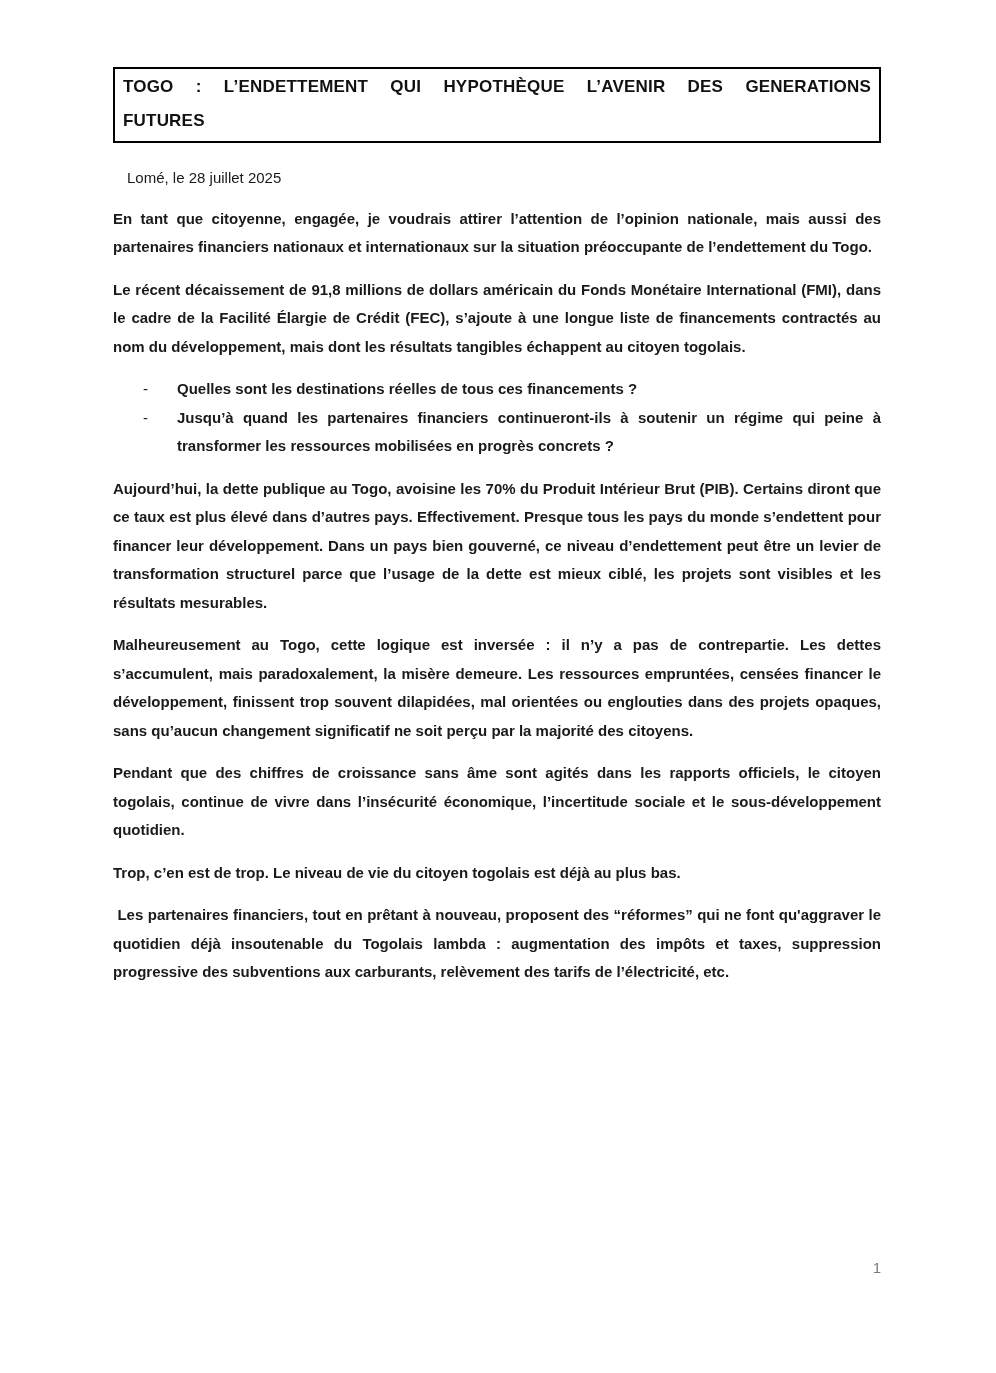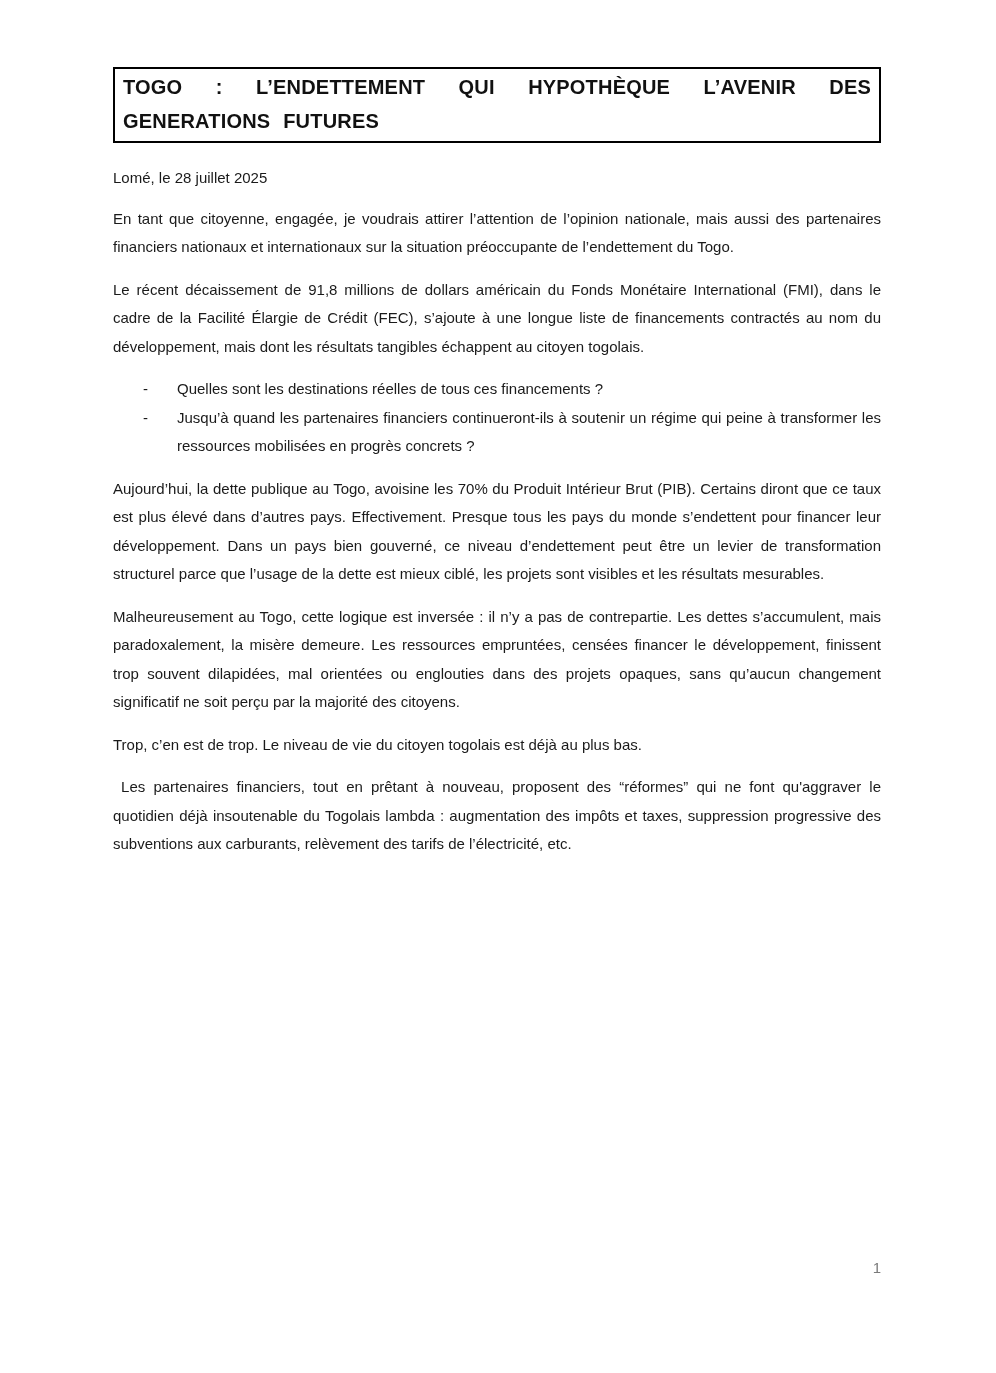"TOGO : L’ENDETTEMENT QUI HYPOTHÈQUE" .doc-title { font-size: 20px -> 17px }
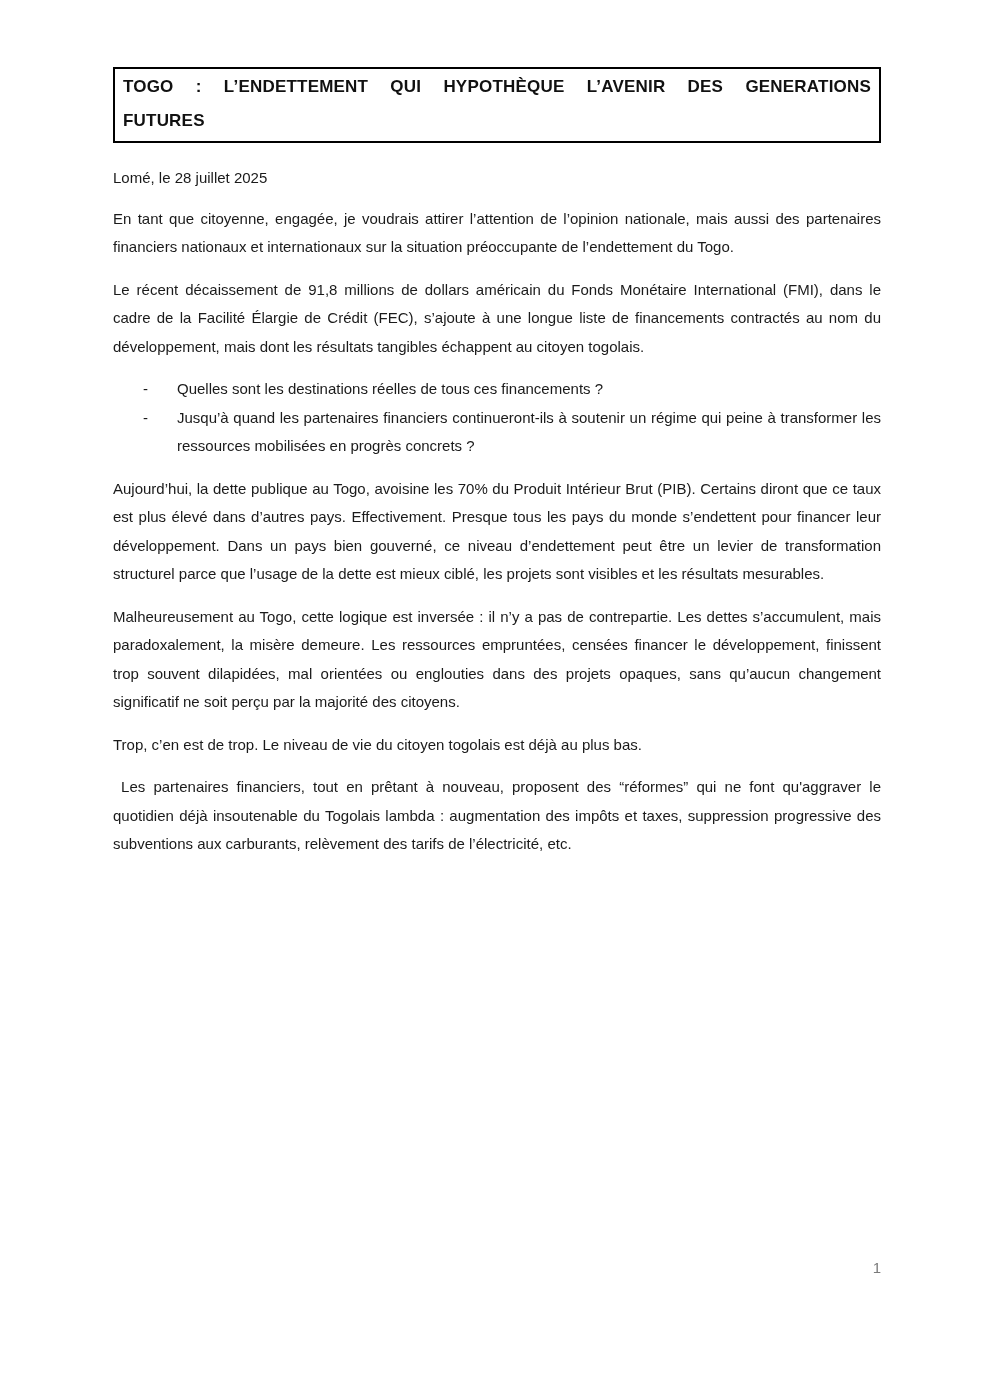"Lomé, le 28 juillet 2025" p.date-line { margin: 0 0 12px 0 -> 0 0 12px 14px }
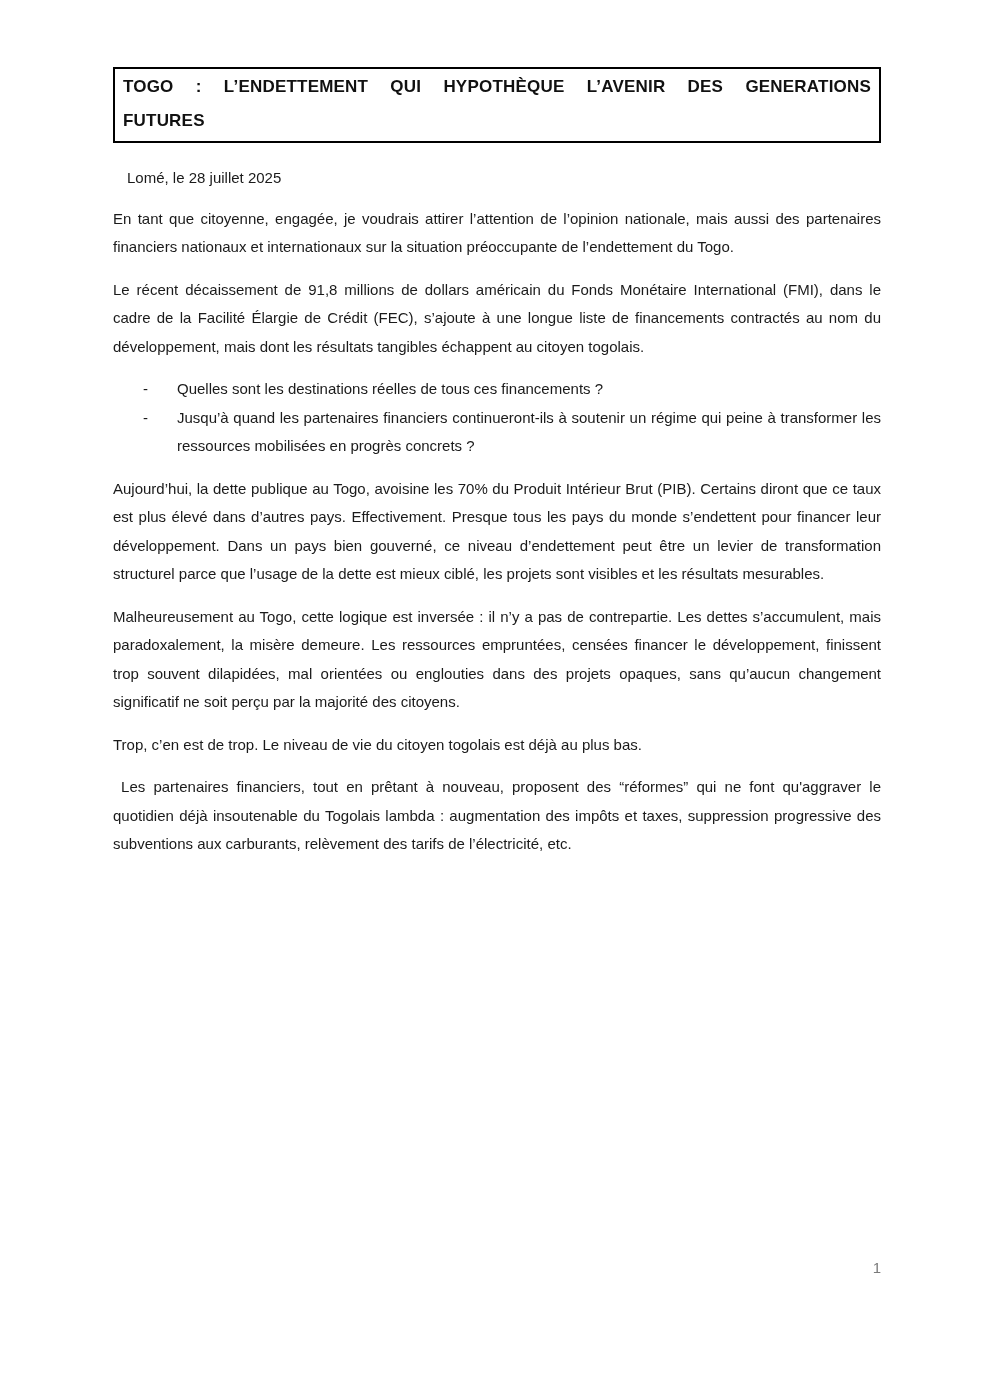"En tant que citoyenne, engagée," p.para { font-weight: none -> bold }
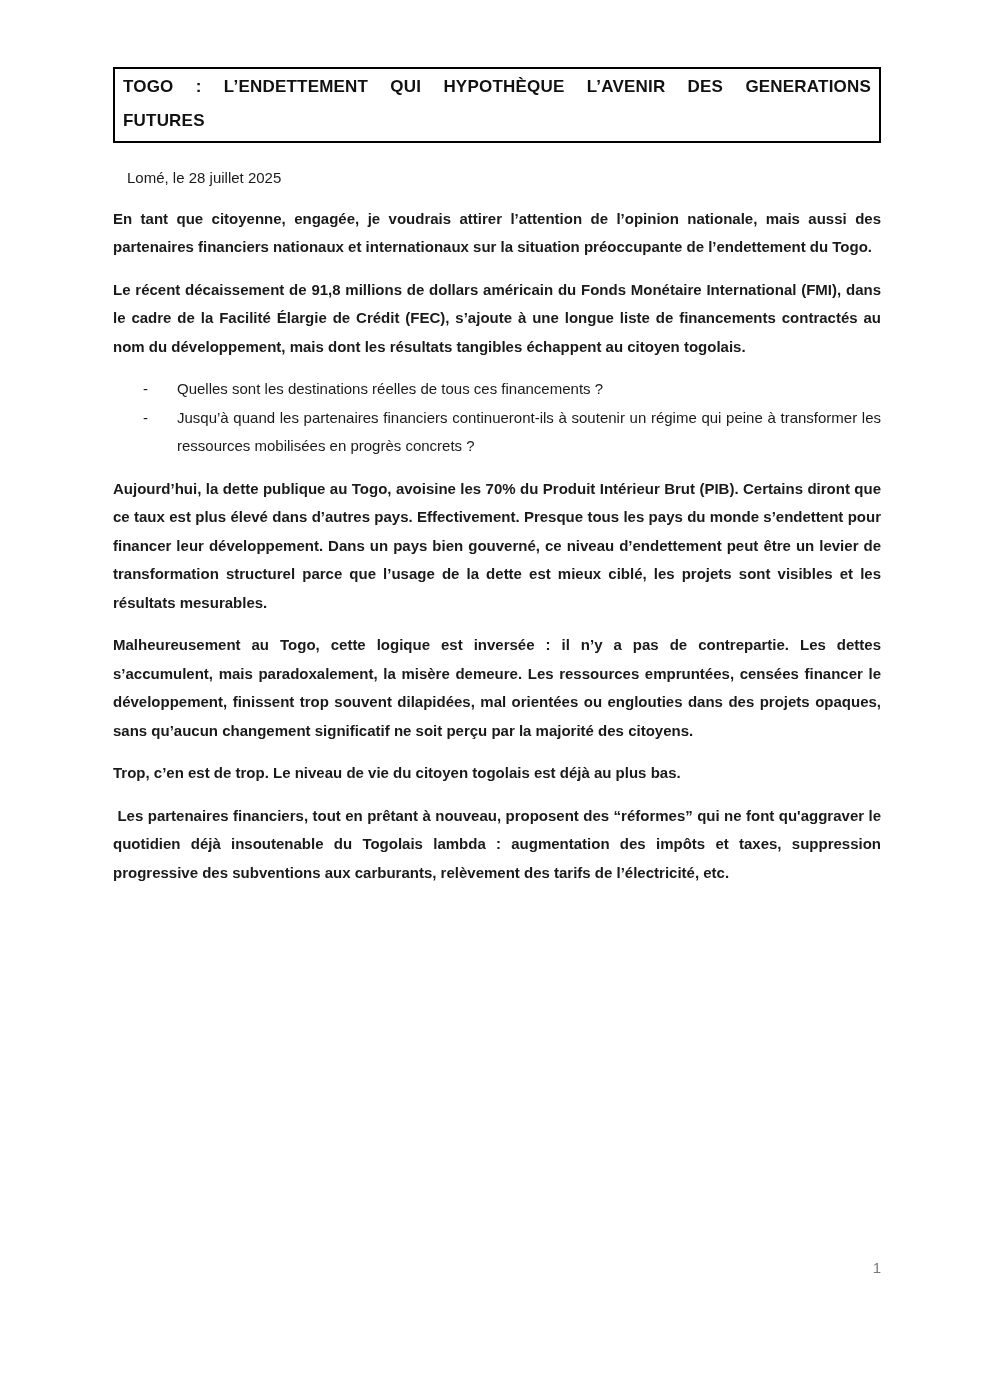"Quelles sont les destinations réelles" .bullet-text { font-weight: 400 -> 700 }
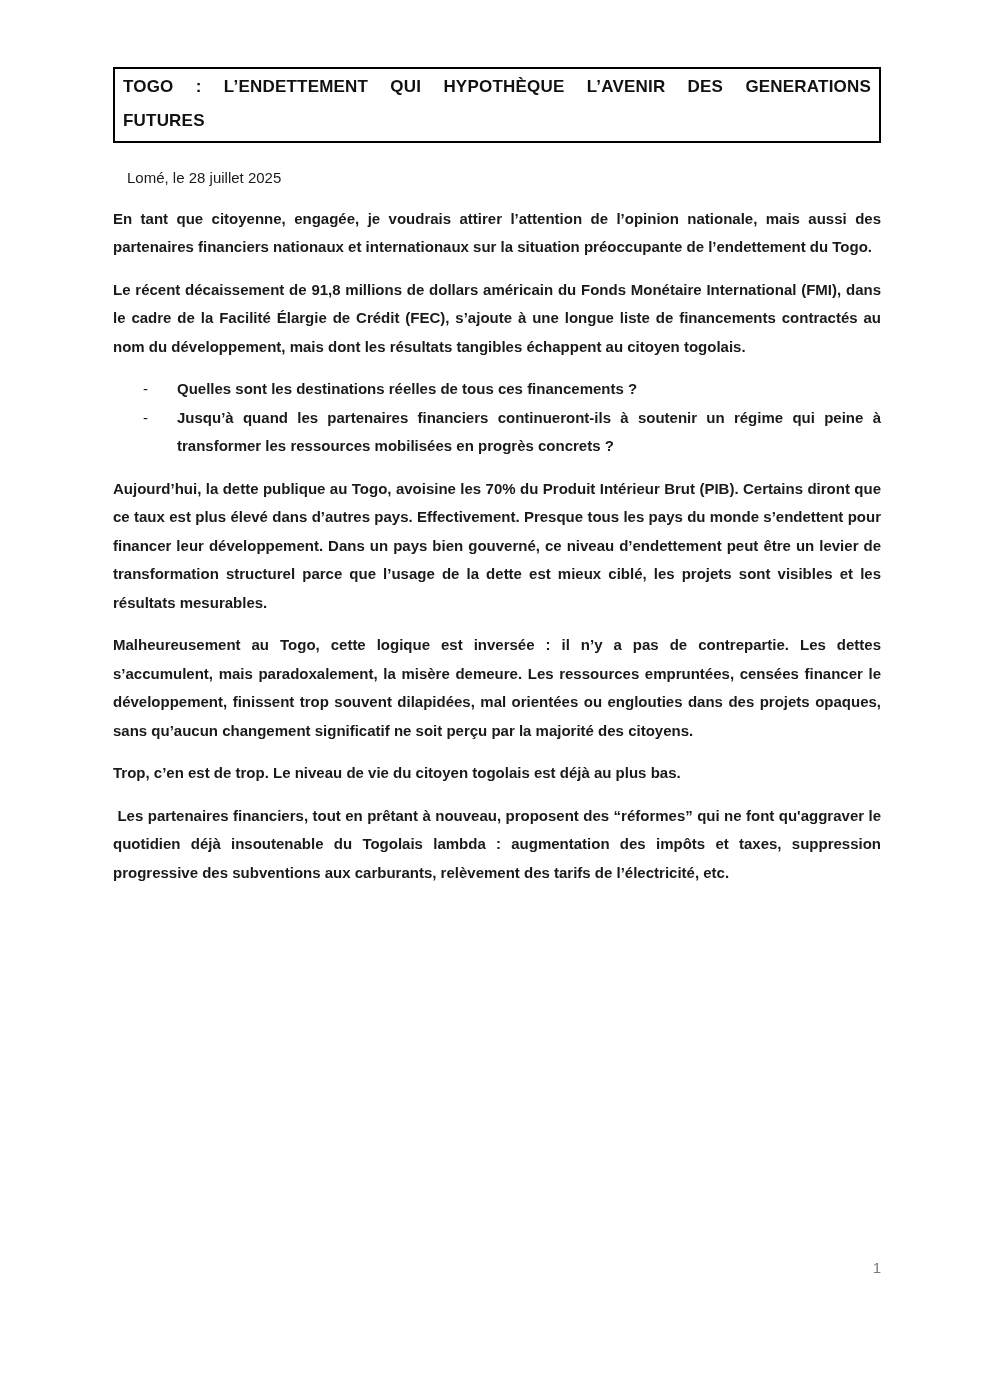"Pendant que des chiffres de" p.para { html: none -> <p>Pendant que des chiffres de croissance sans âme sont agités dans les rapports officiels, le citoyen togolais, continue de vivre dans l’insécurité économique, l’incertitude sociale et le sous-développement quotidien.</p> }
